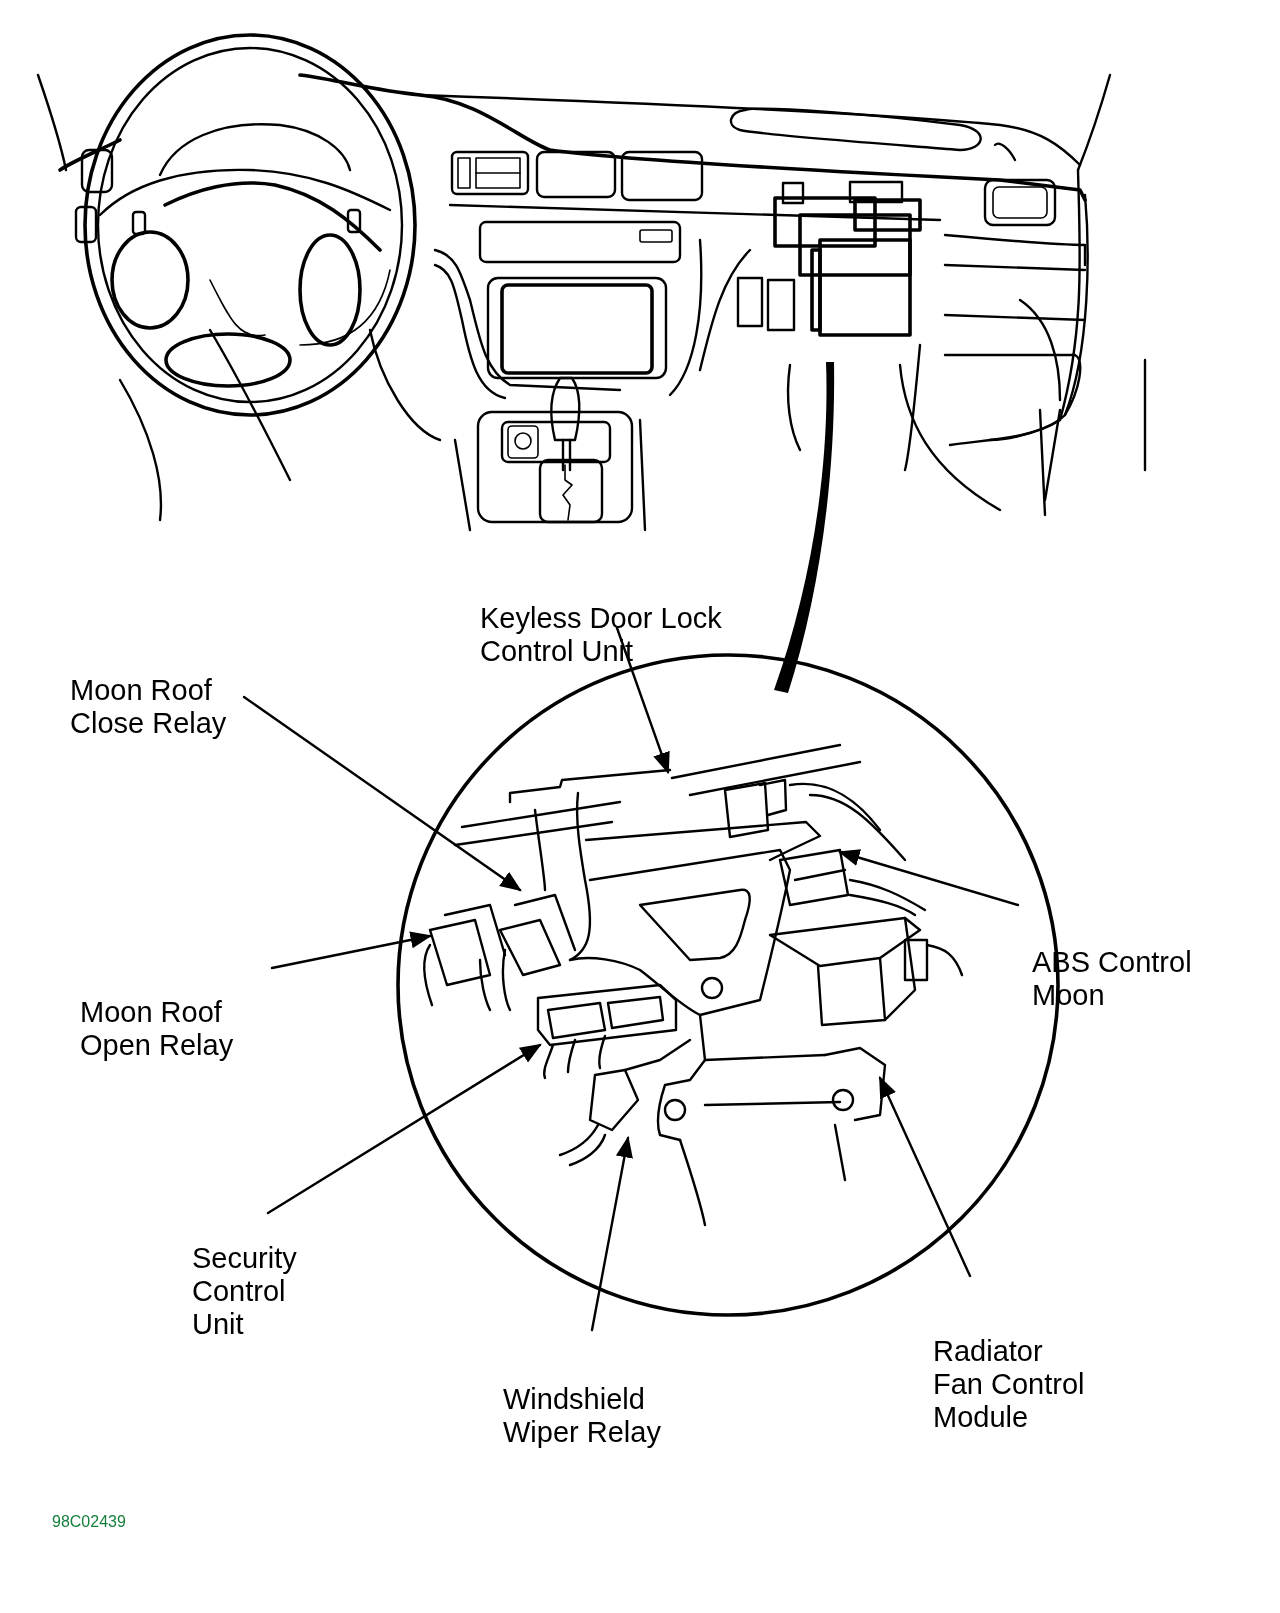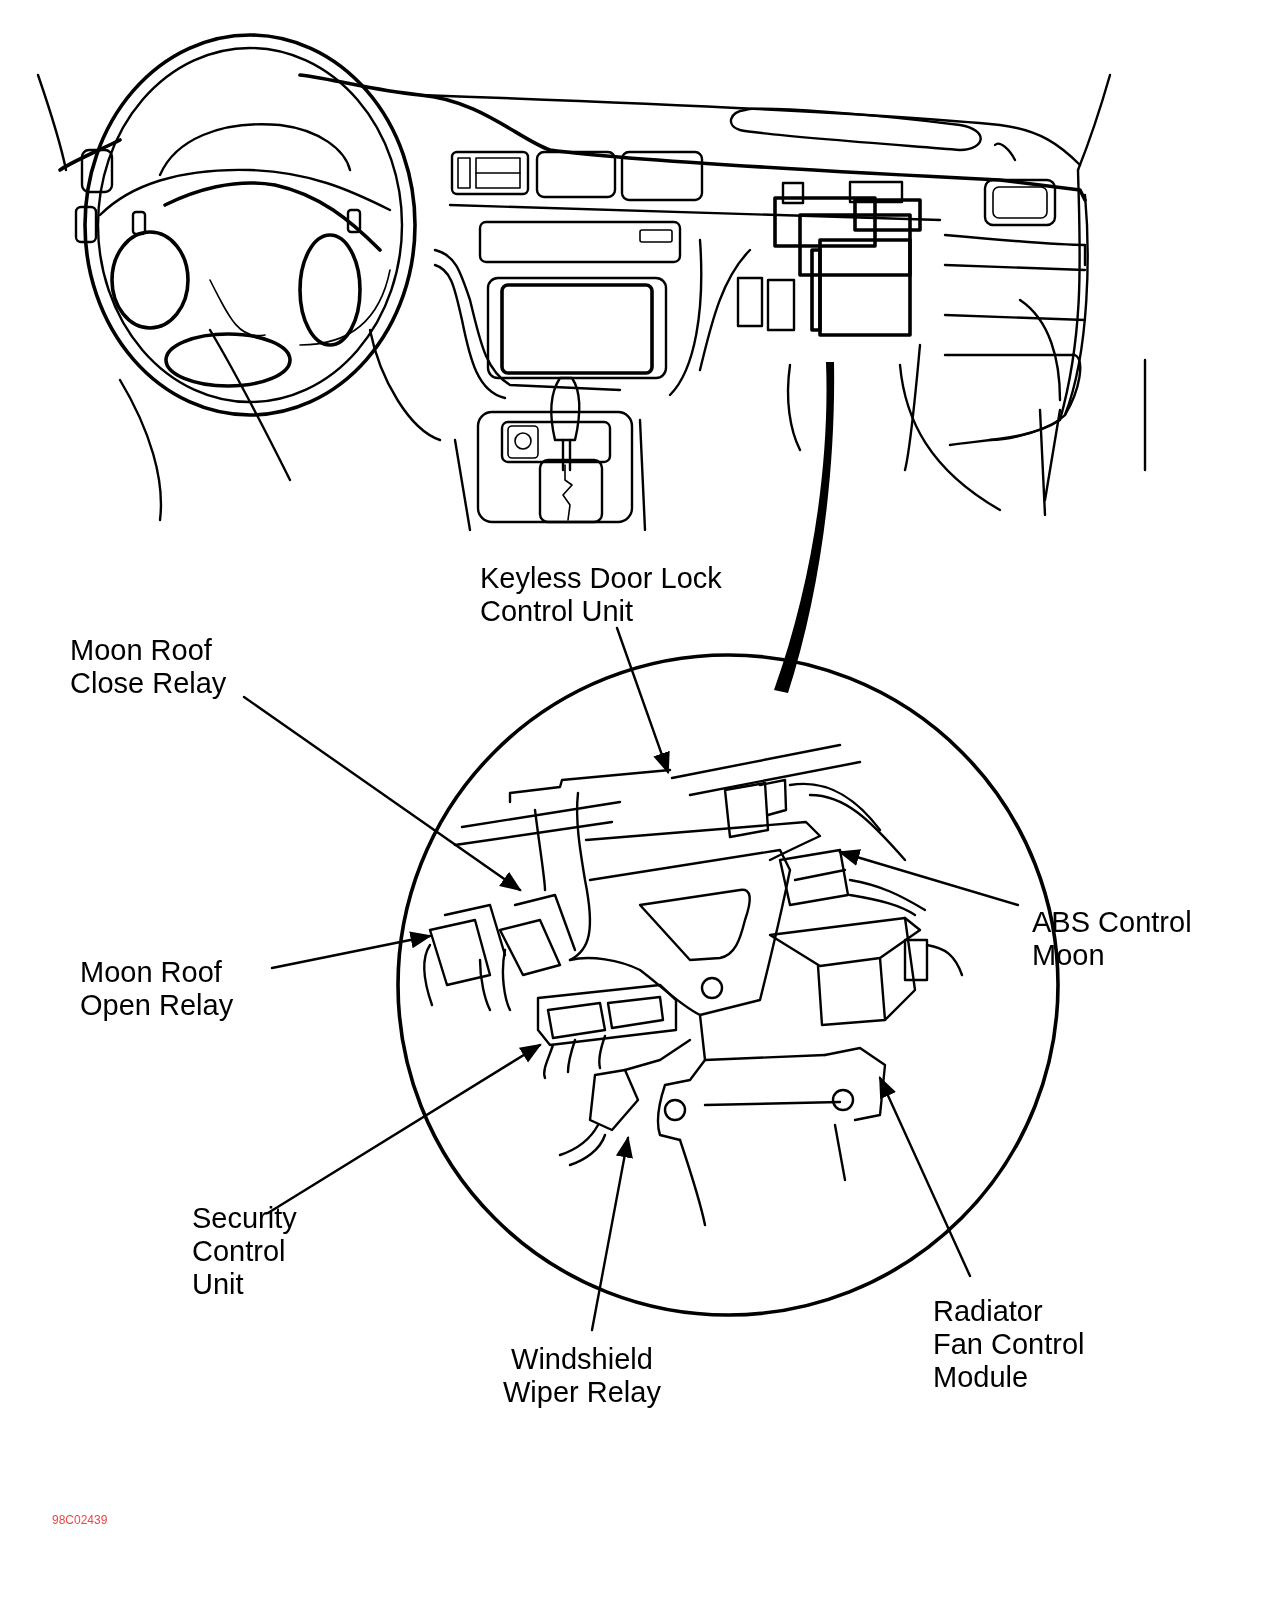"Keyless Door Lock" .lbl { margin-top: none -> 40px }
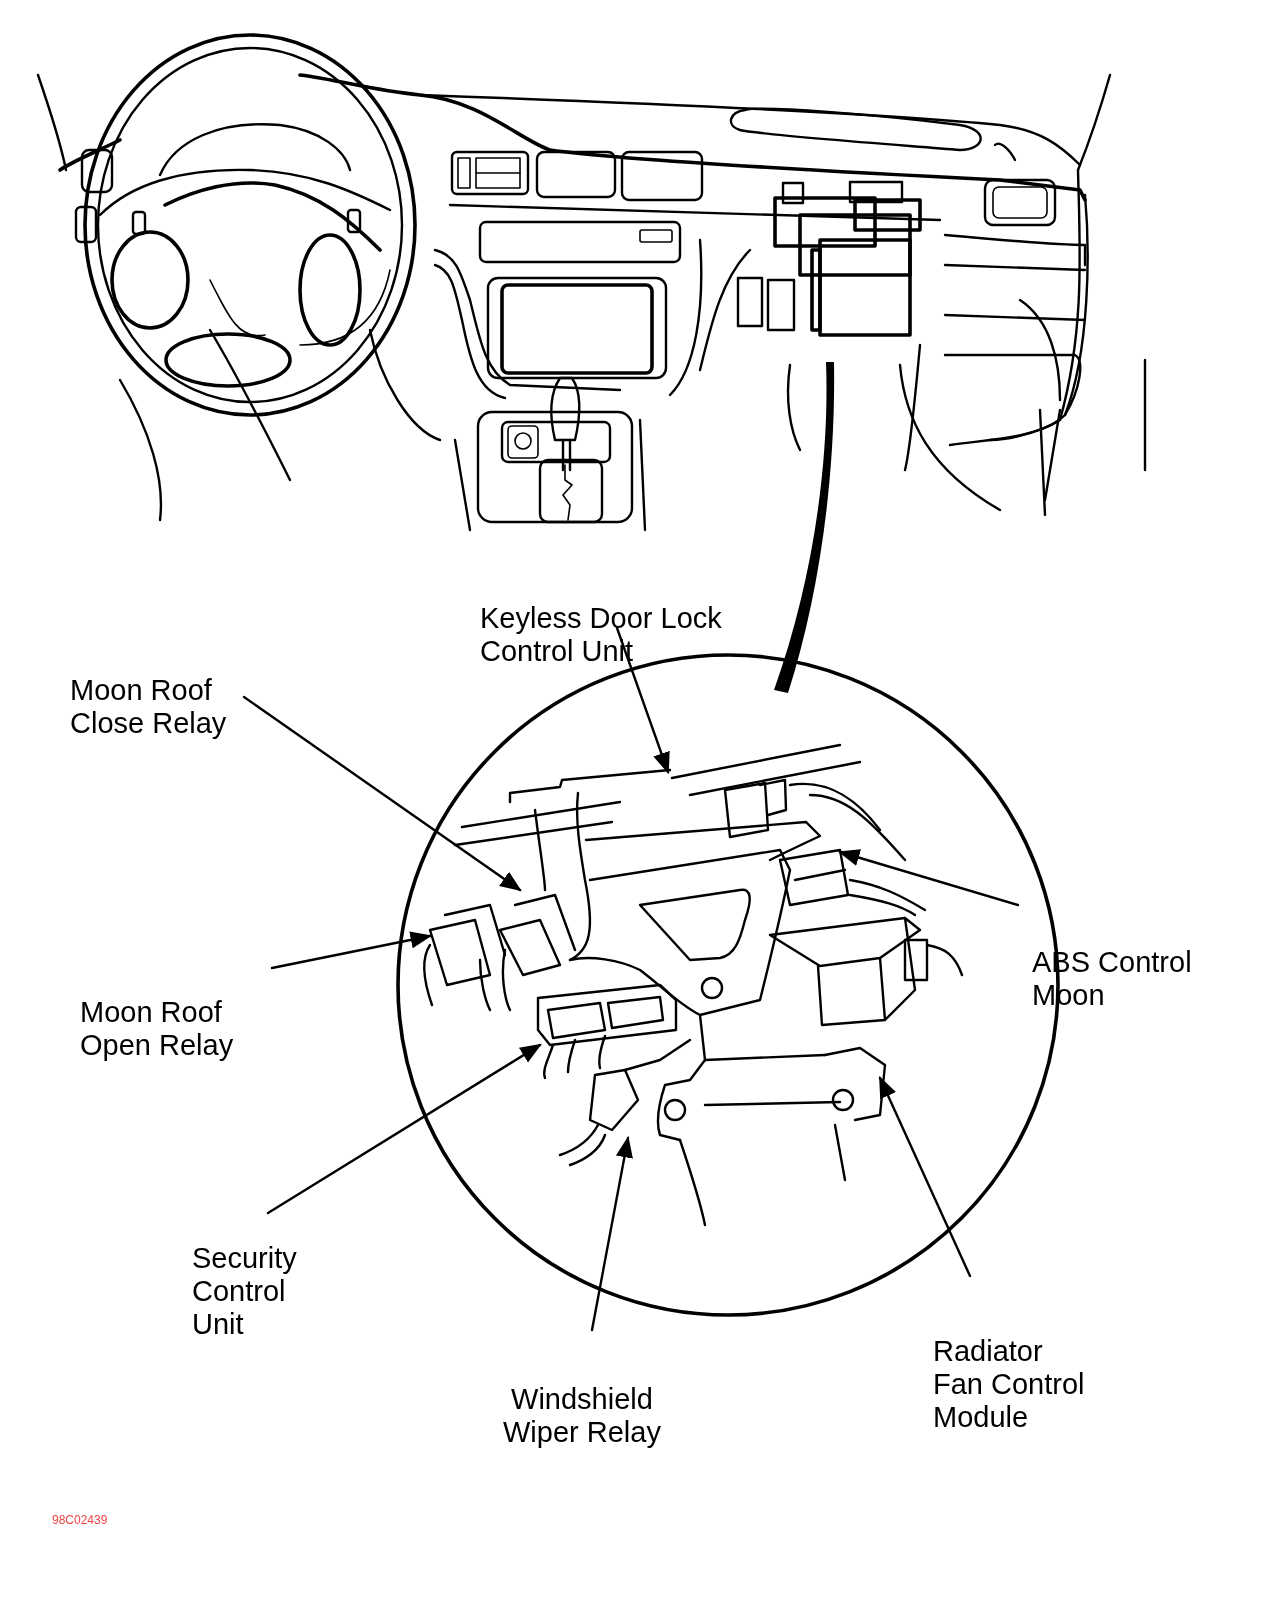"Windshield" div.lbl { text-align: center -> none }
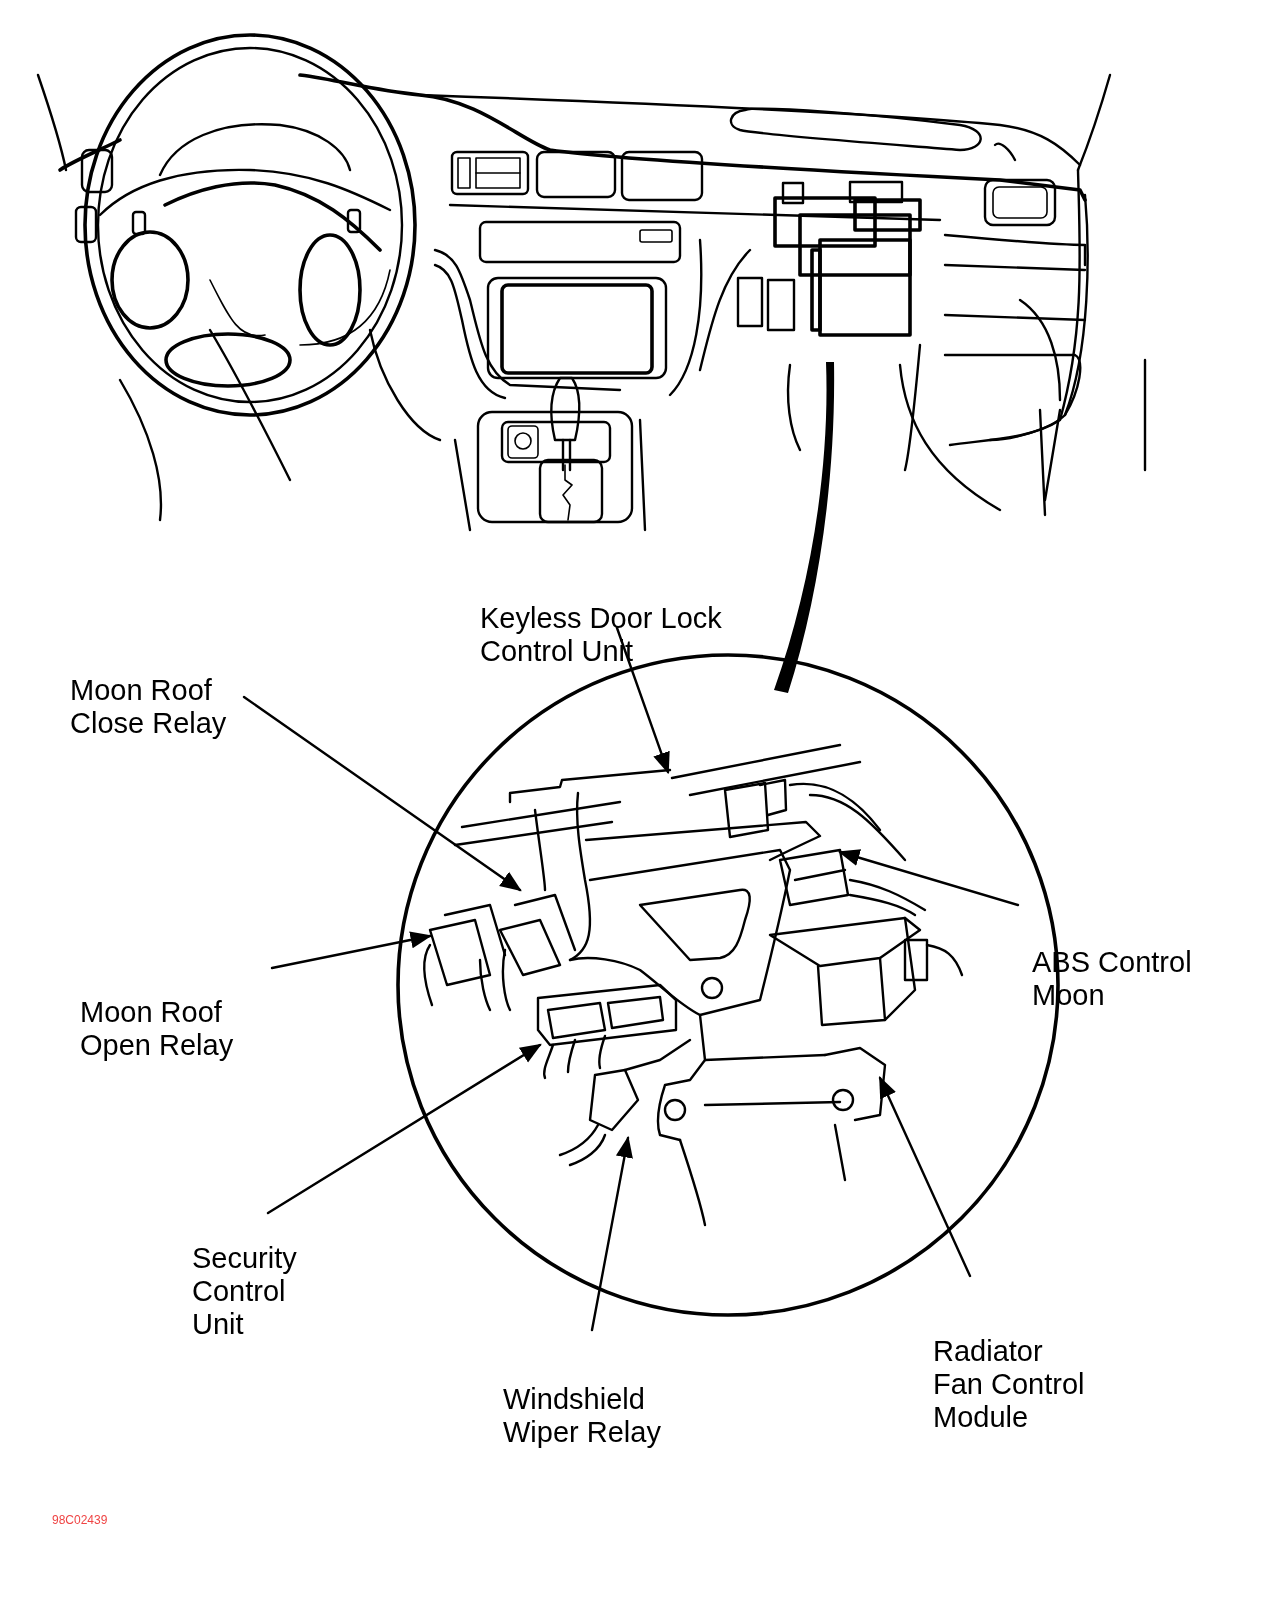"98C02439" .code { color: #ef4444 -> #15803d; font-size: 12px -> 16px }
